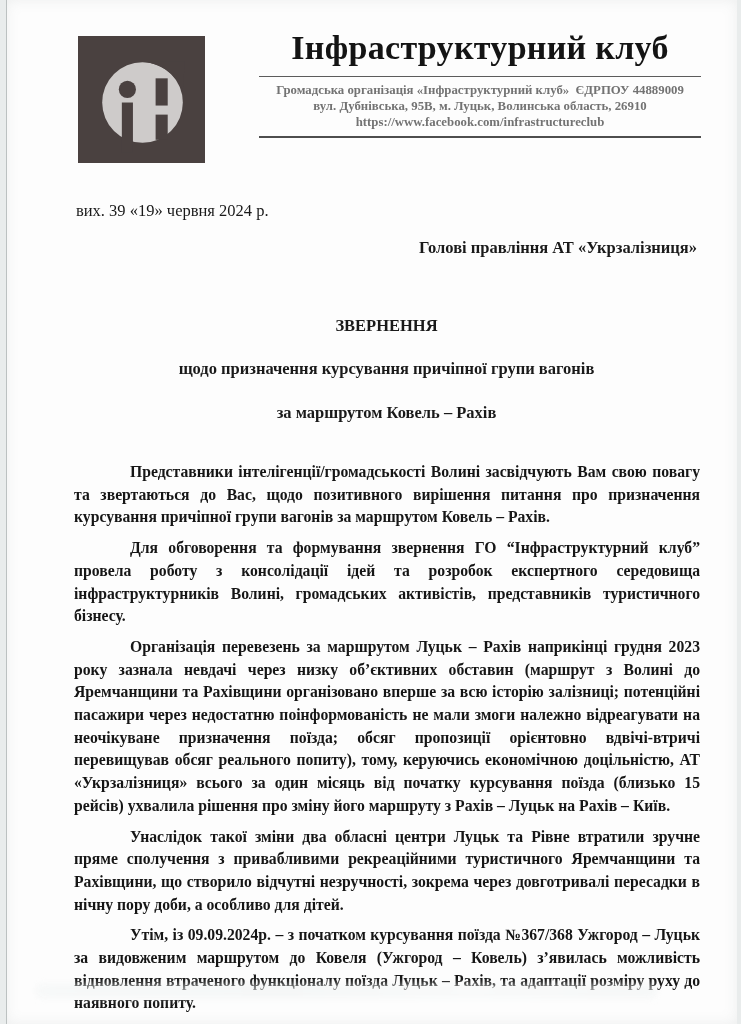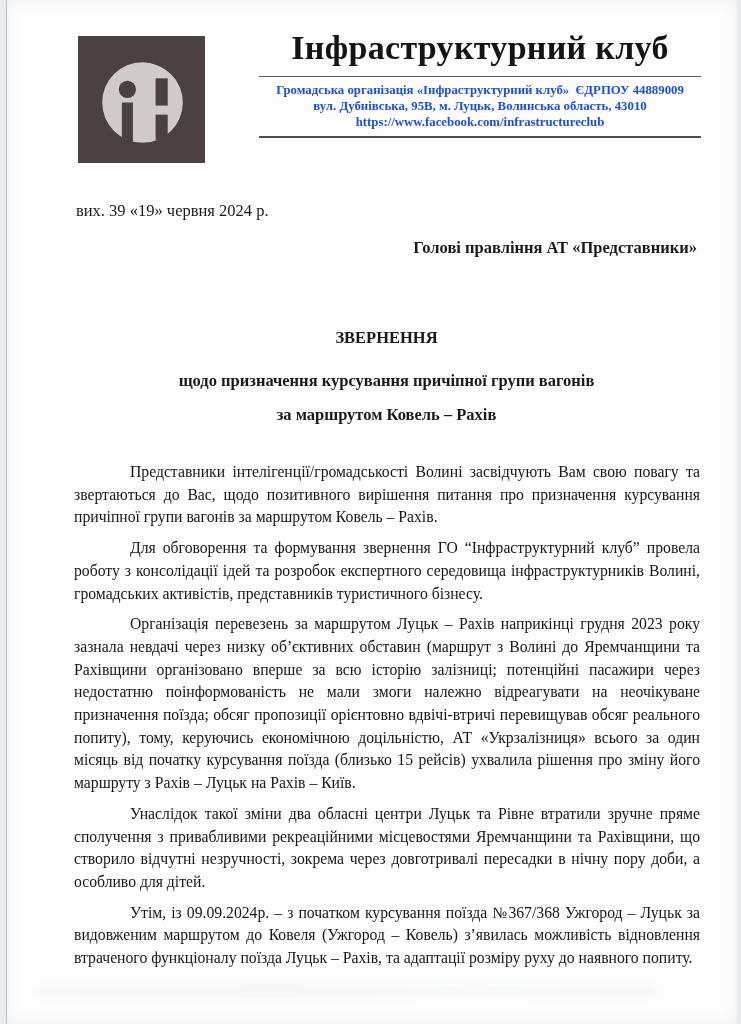"Громадська організація «Інфраструктурний" .org-line { color: #1d4ed8 -> #737373 }
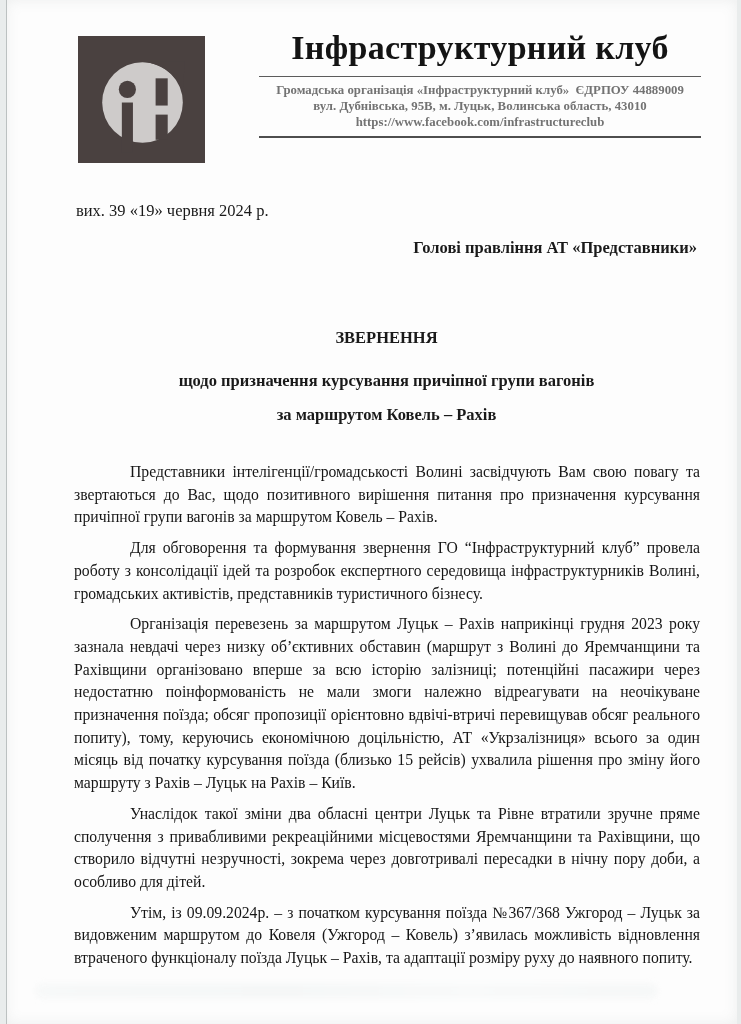"вул. Дубнівська, 95В, м. Луцьк," div.org-line { text: 43010 -> 26910 }
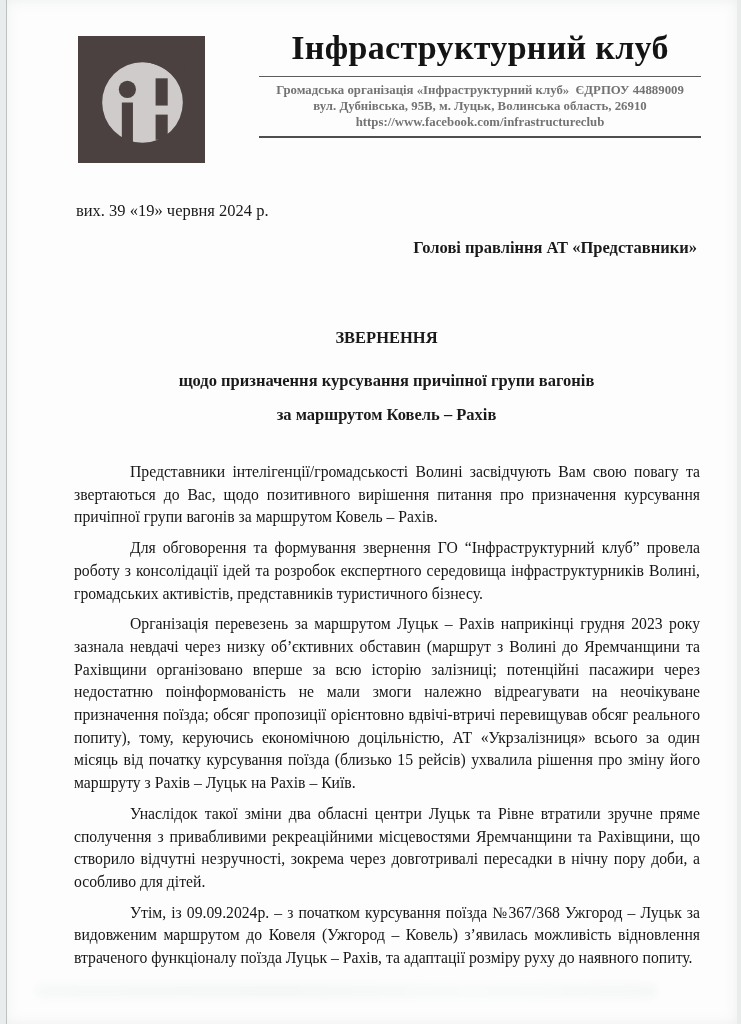"Голові правління АТ «Представники»" div.line1 { text: Представники -> Укрзалізниця }
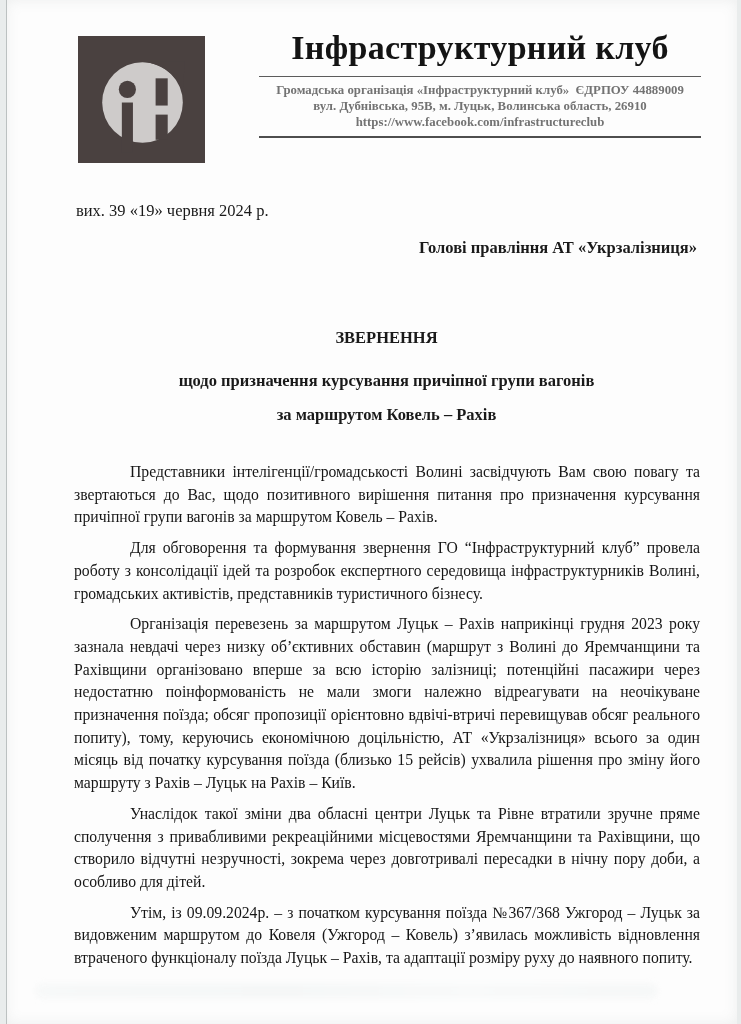"ЗВЕРНЕННЯ" .headings { top: 328px -> 316px }
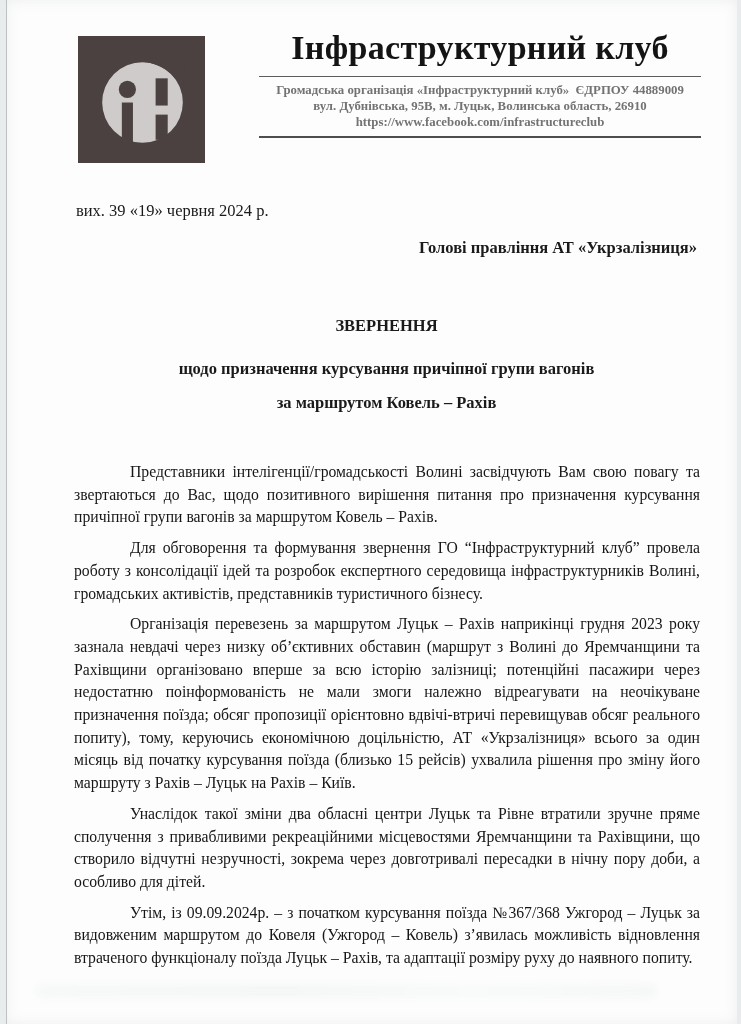"за маршрутом Ковель – Рахів" .headings .route { margin-top: 15px -> 25px }
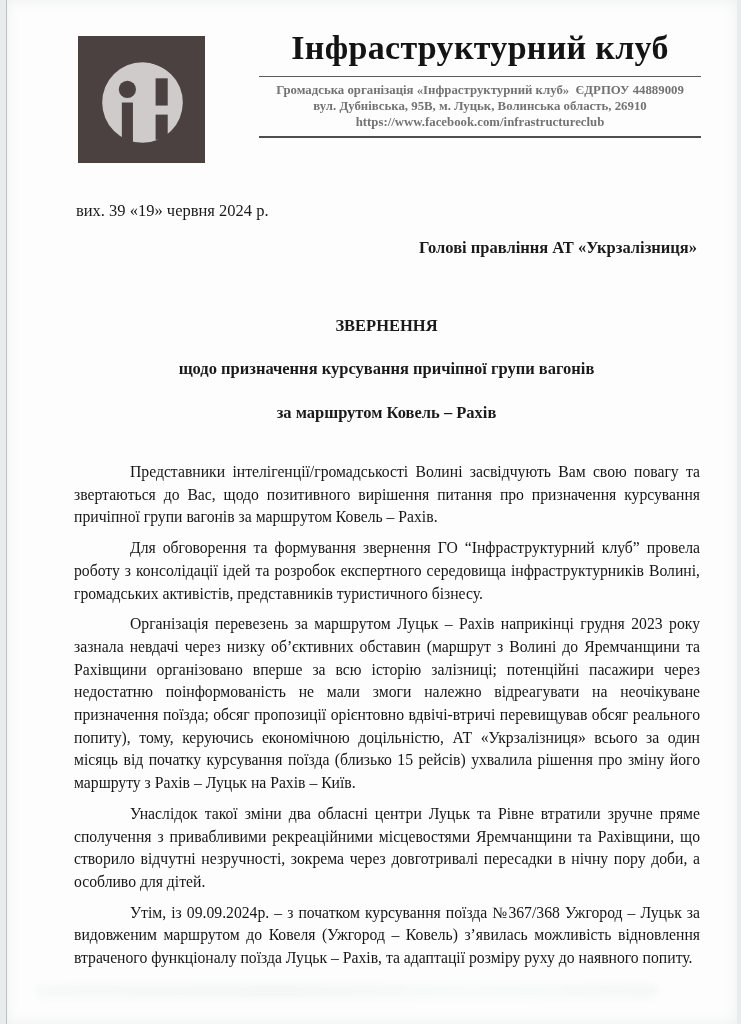"Представники інтелігенції/громадськості" .letter-body p { font-weight: none -> bold }
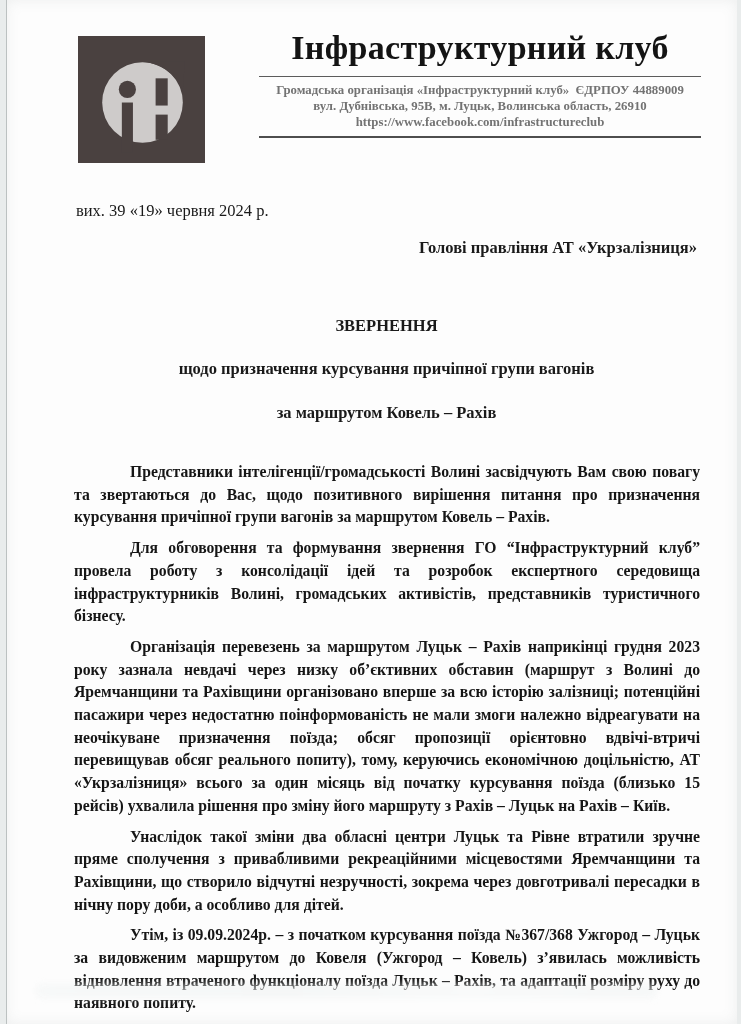"Унаслідок такої зміни два обласні" p { text: місцевостями -> туристичного }
